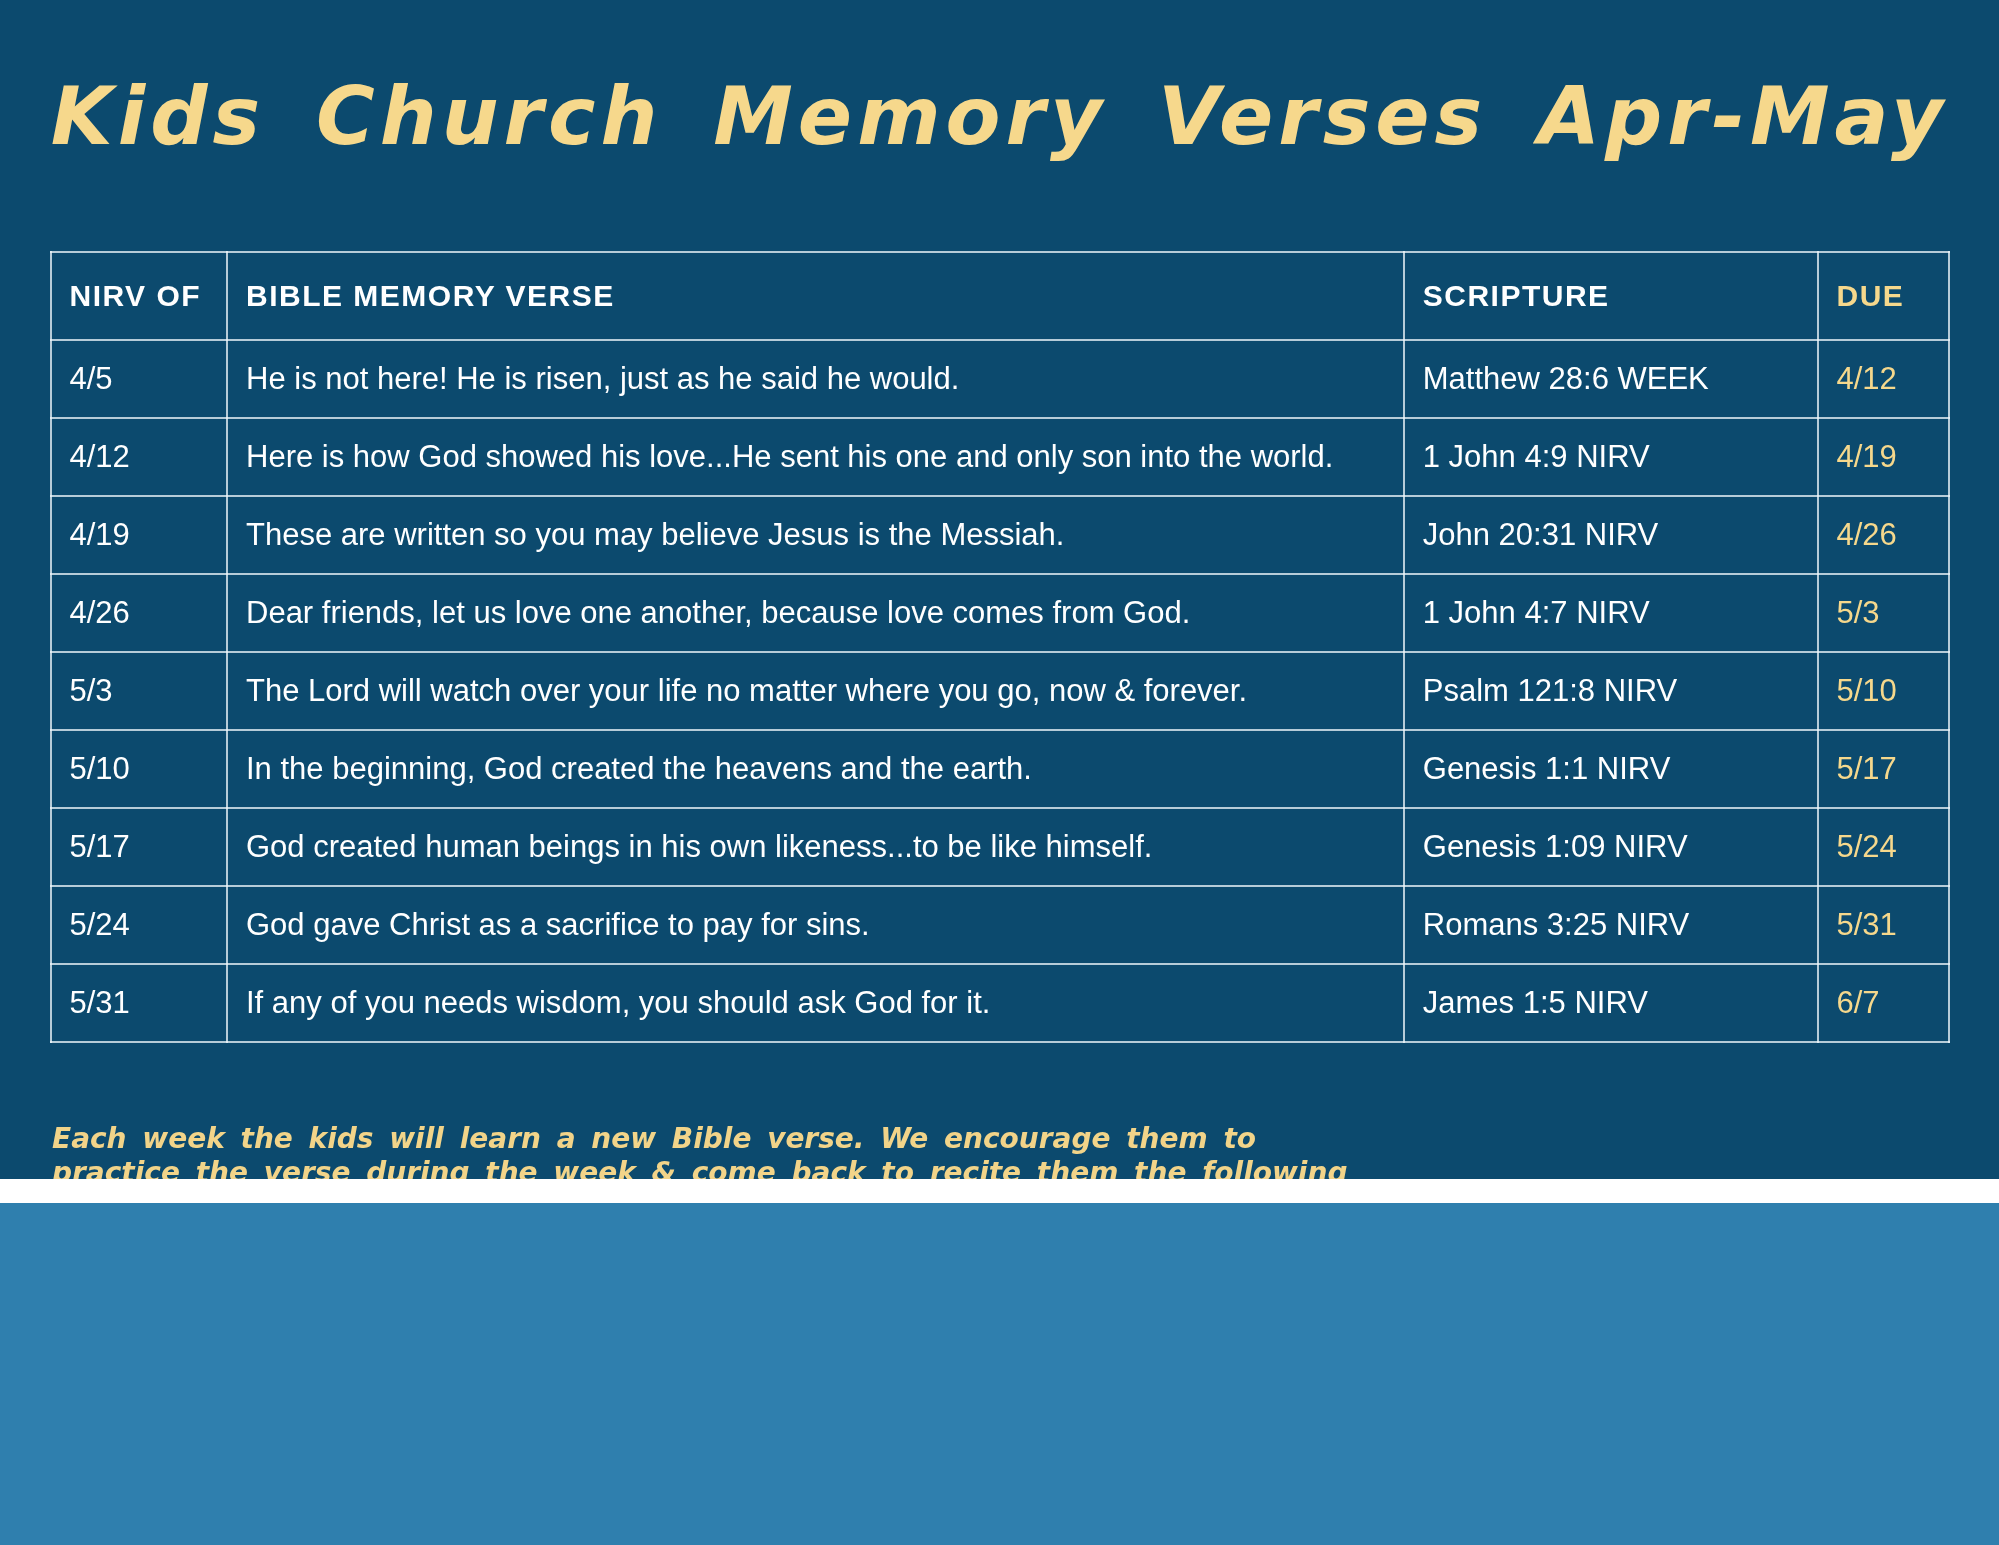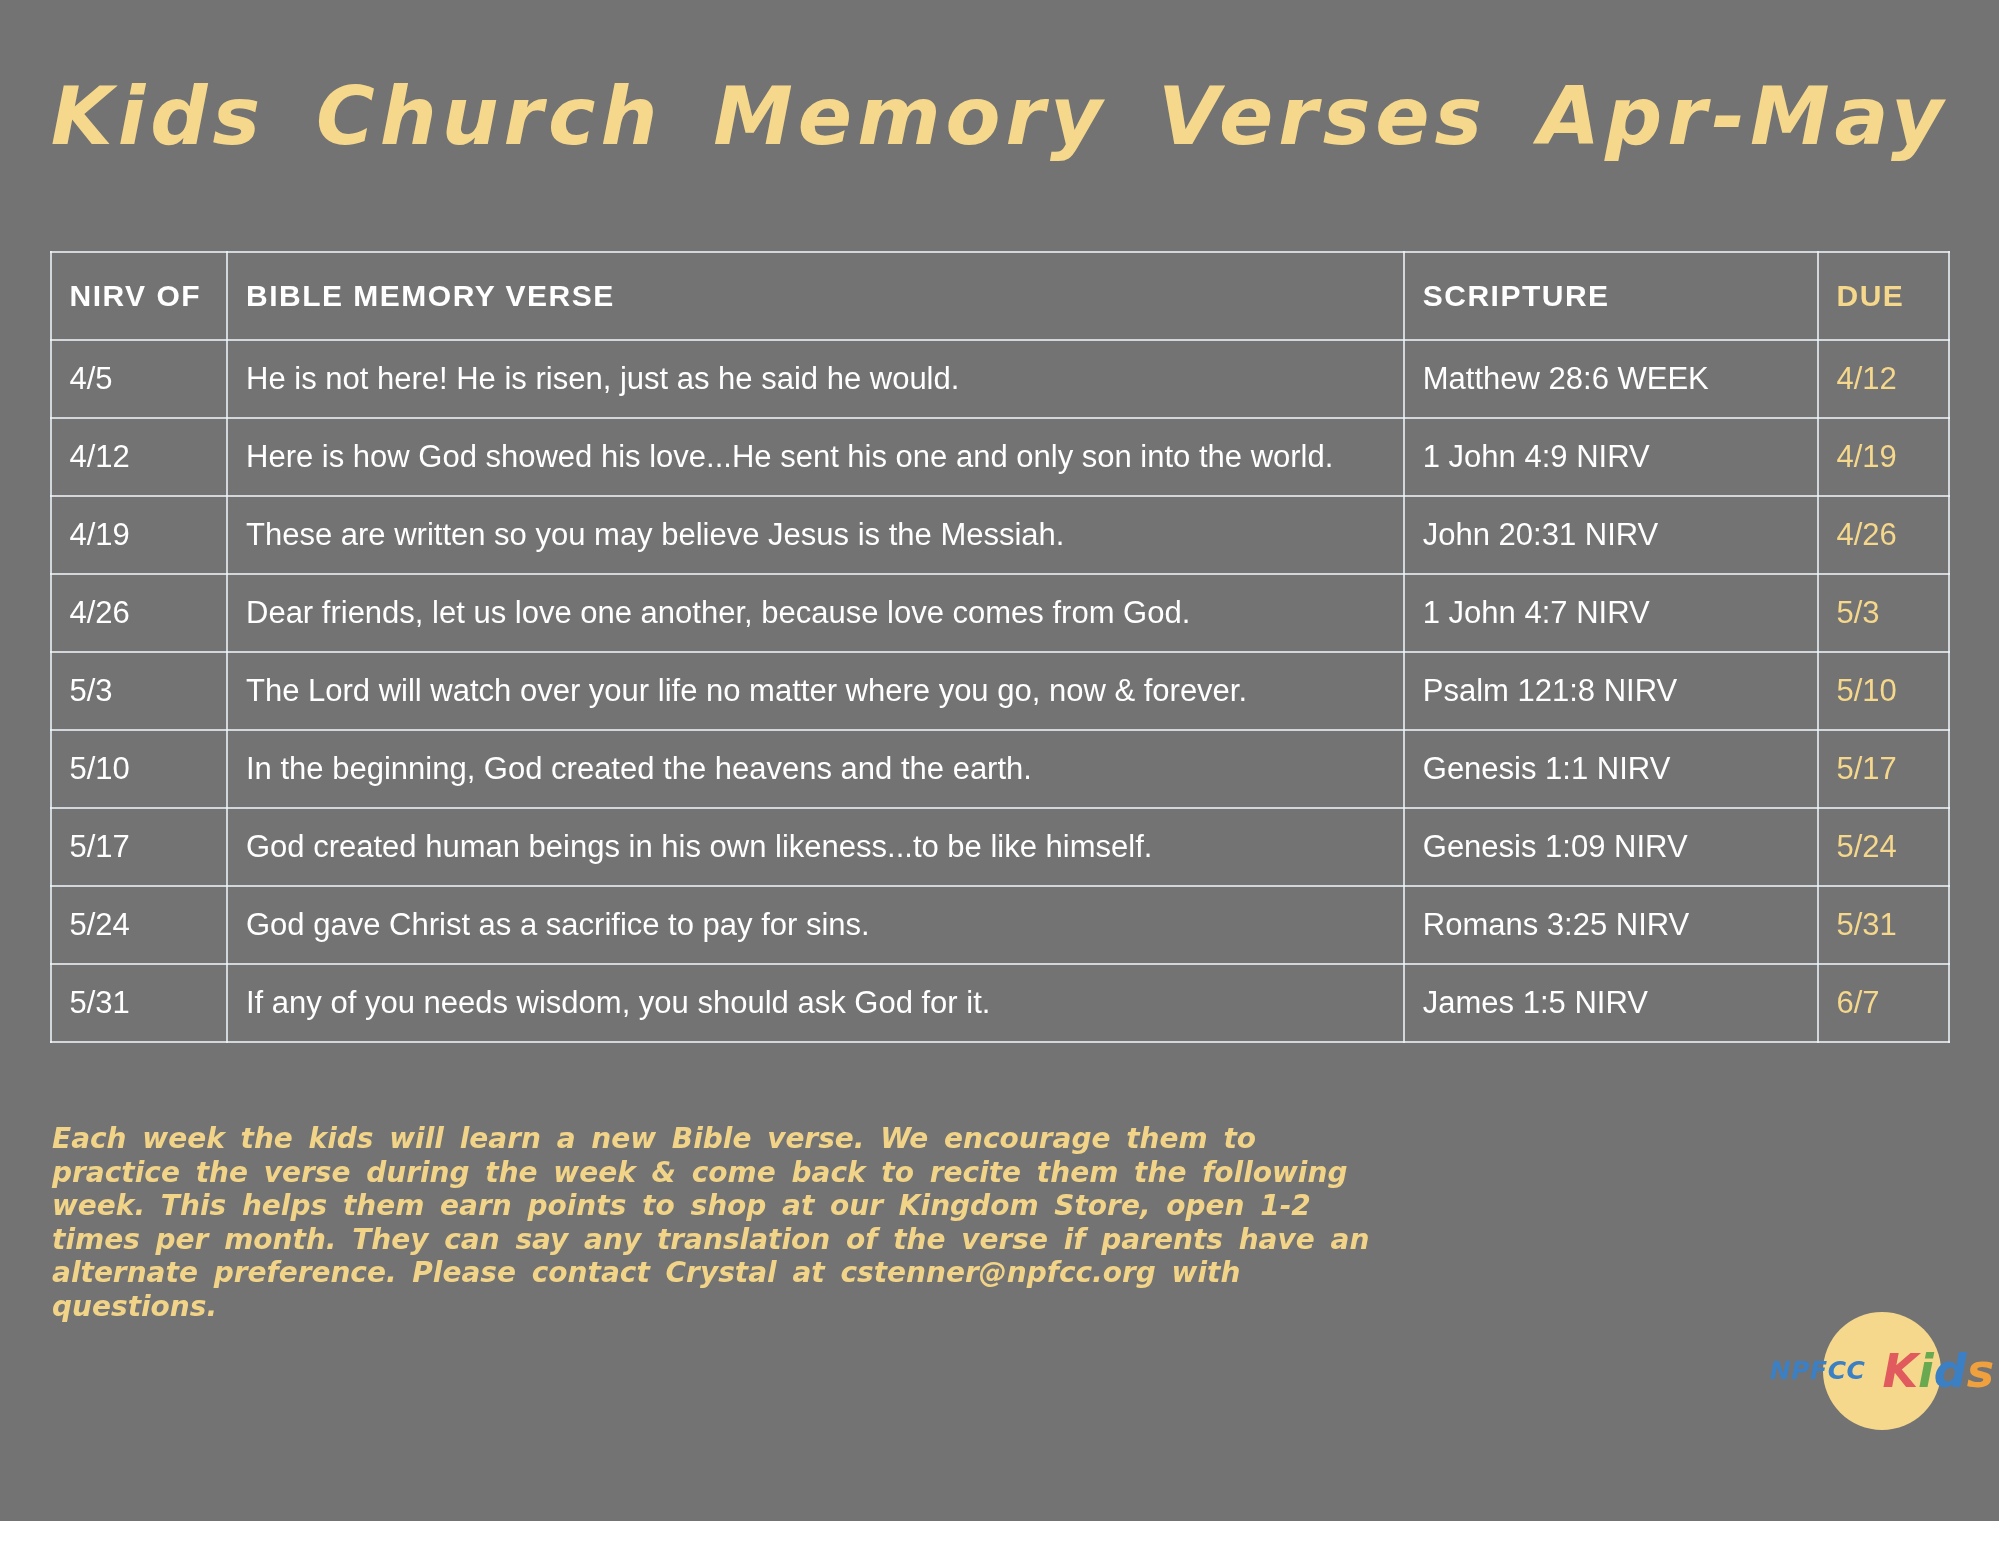"Kids Church Memory Verses Apr-May" .page { background: #737373 -> #0c4a6e; height: 1545px -> 1203px }
